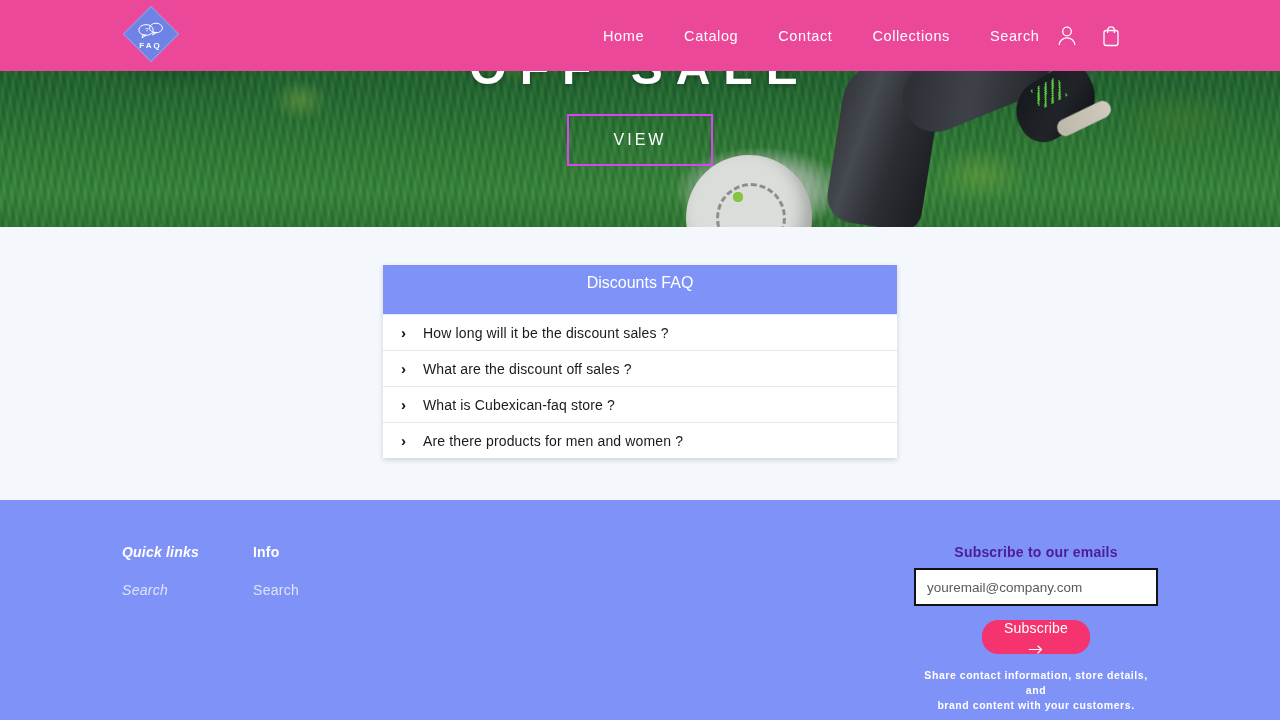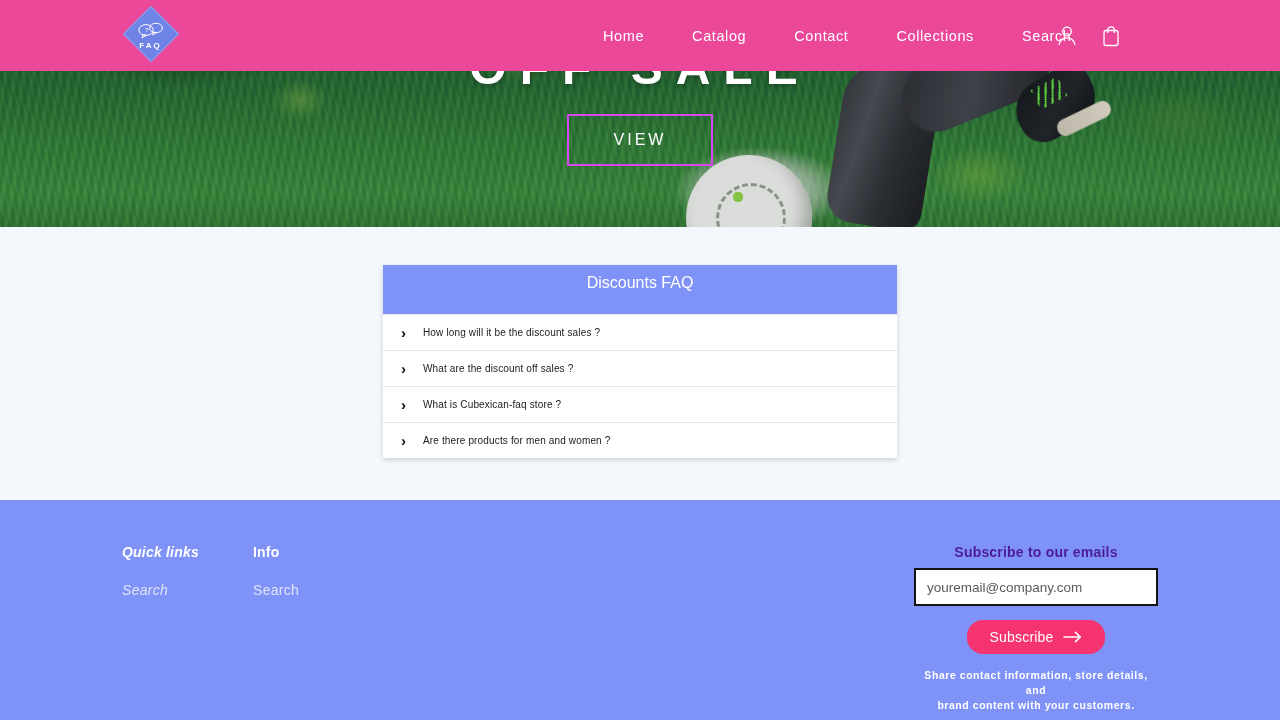"Home" .nav { gap: 8px -> 0 }
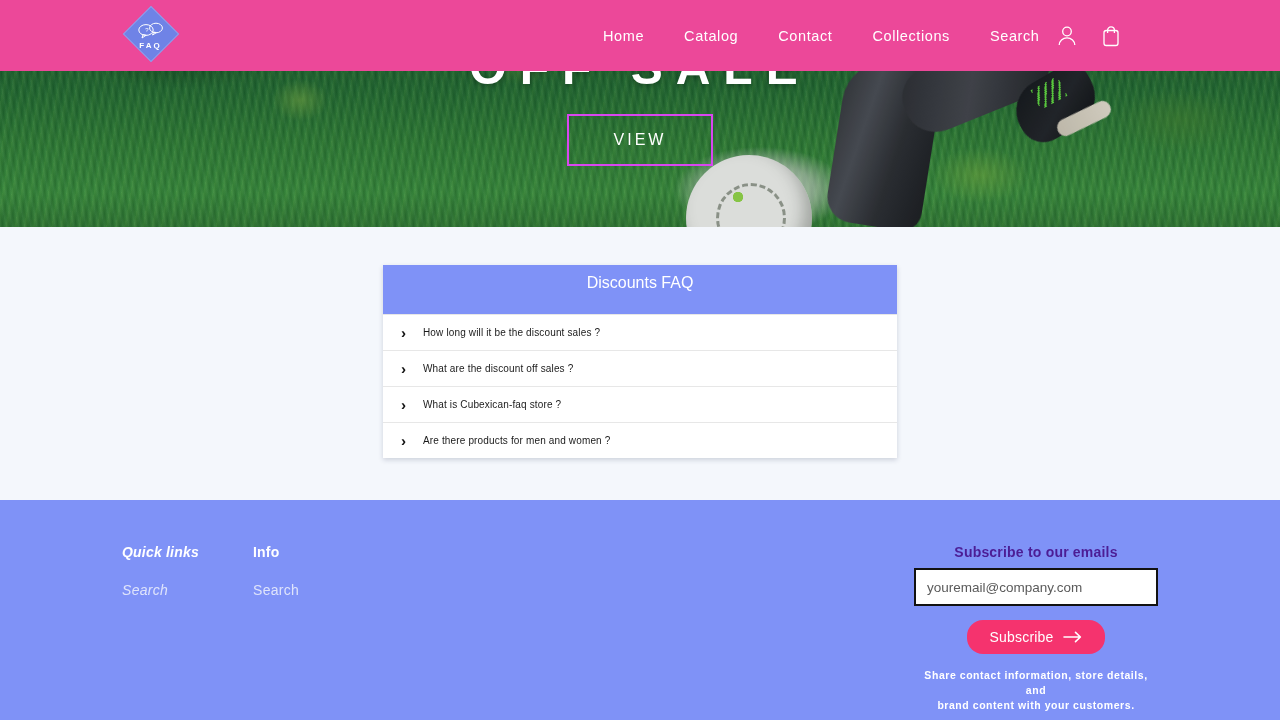"How long will it be" .faq-q { font-size: 10px -> 14px }
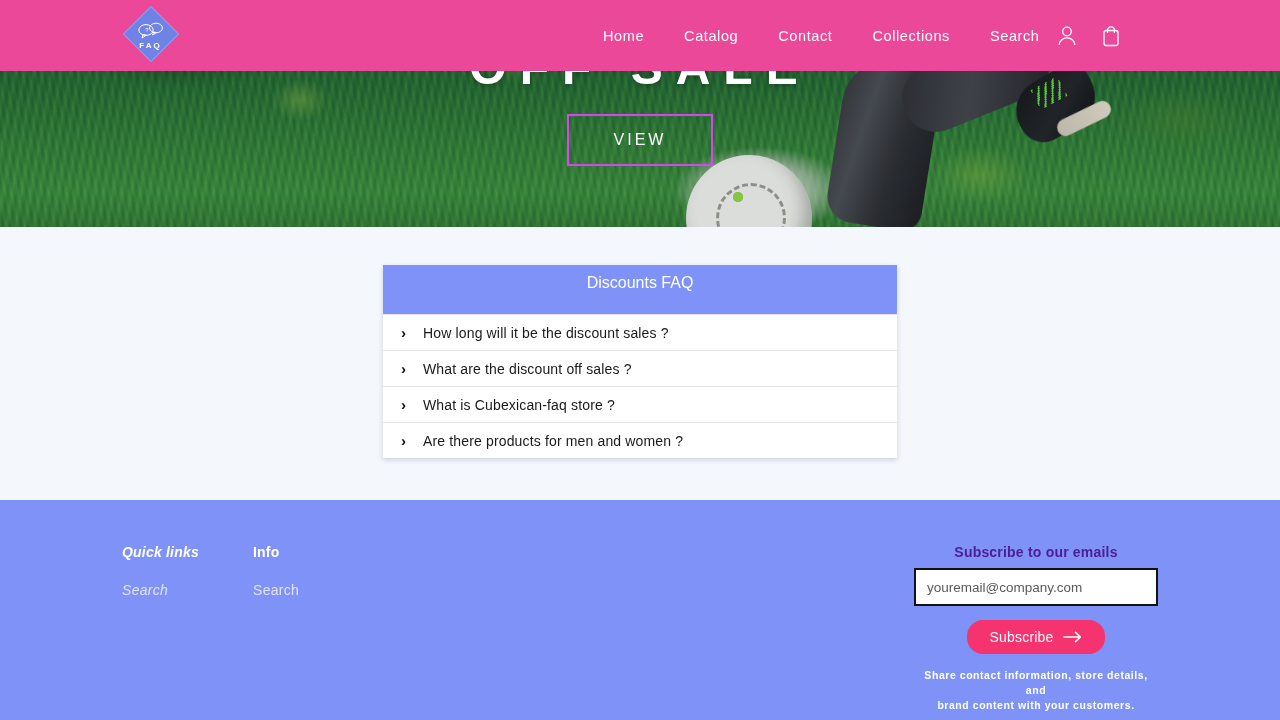"Subscribe" .sub-btn { flex-direction: none -> column }
